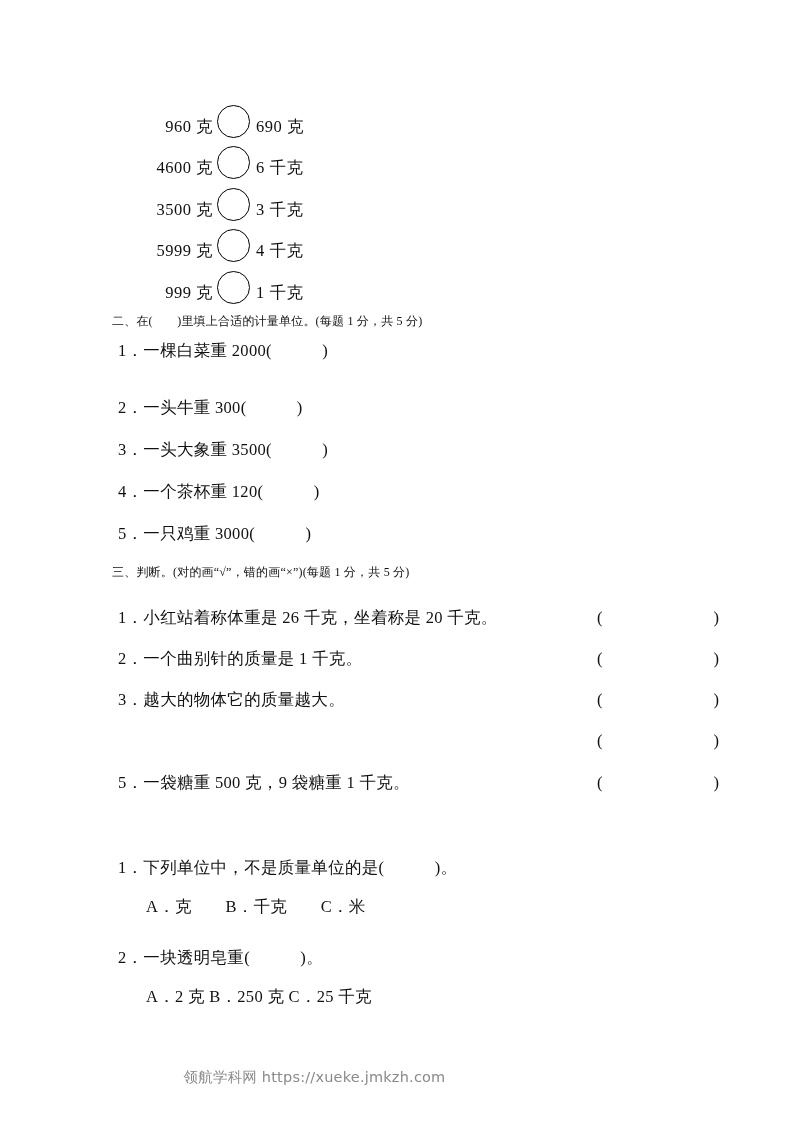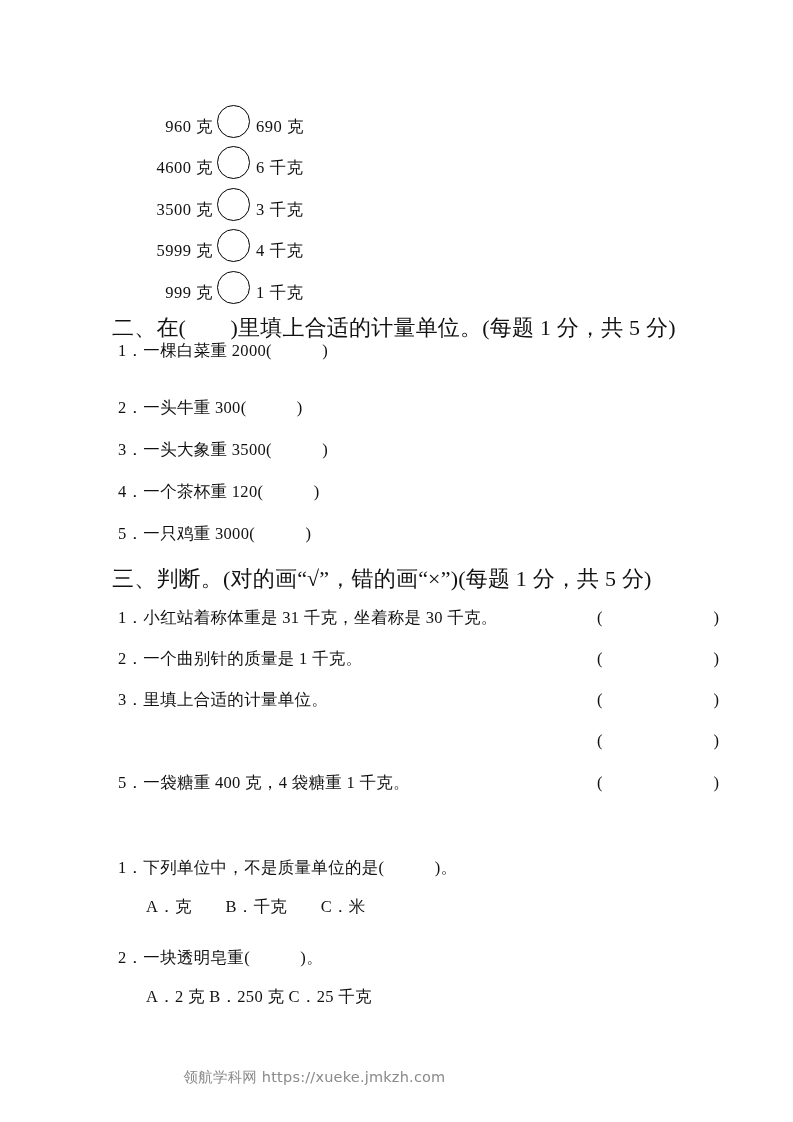"二、在( )里填上合适的计量单位。(每题 1 分，共 5" .sec-head { font-size: 22px -> 12px }
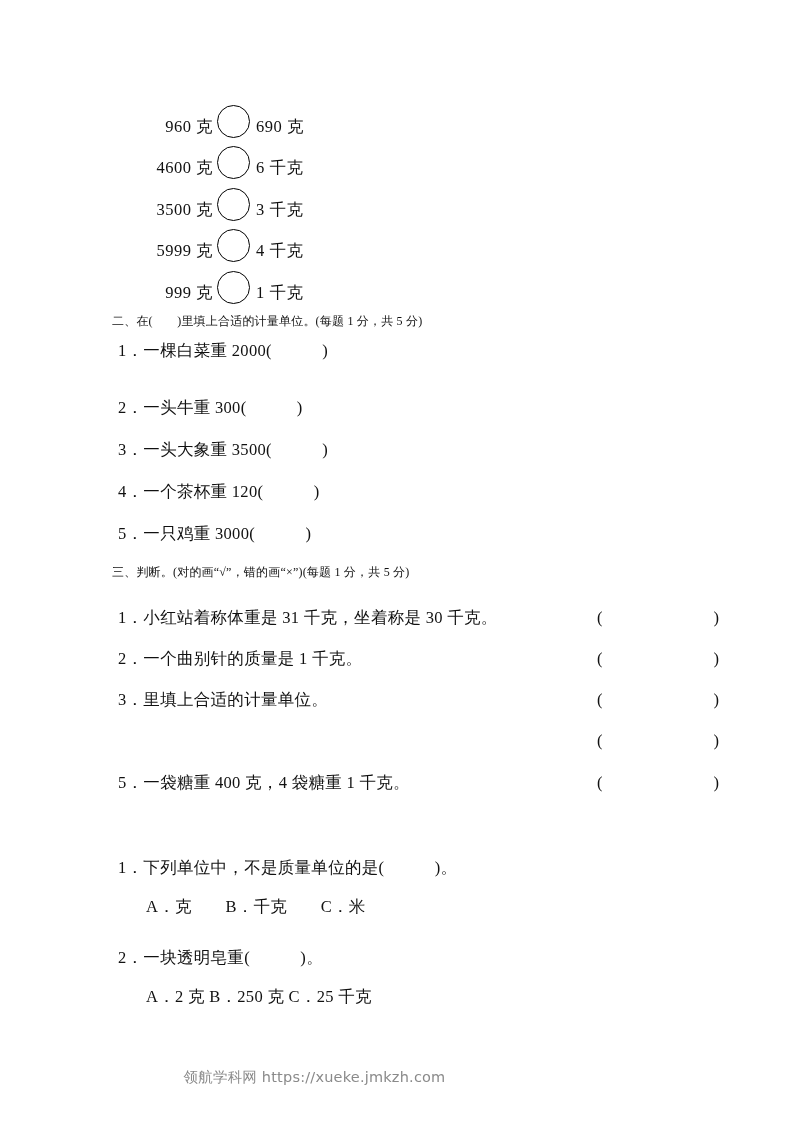"小红站着称体重是 31 千克，坐着称是 30 千克。" span.q-text { text: 31 千克，坐着称是 30 -> 26 千克，坐着称是 20 }
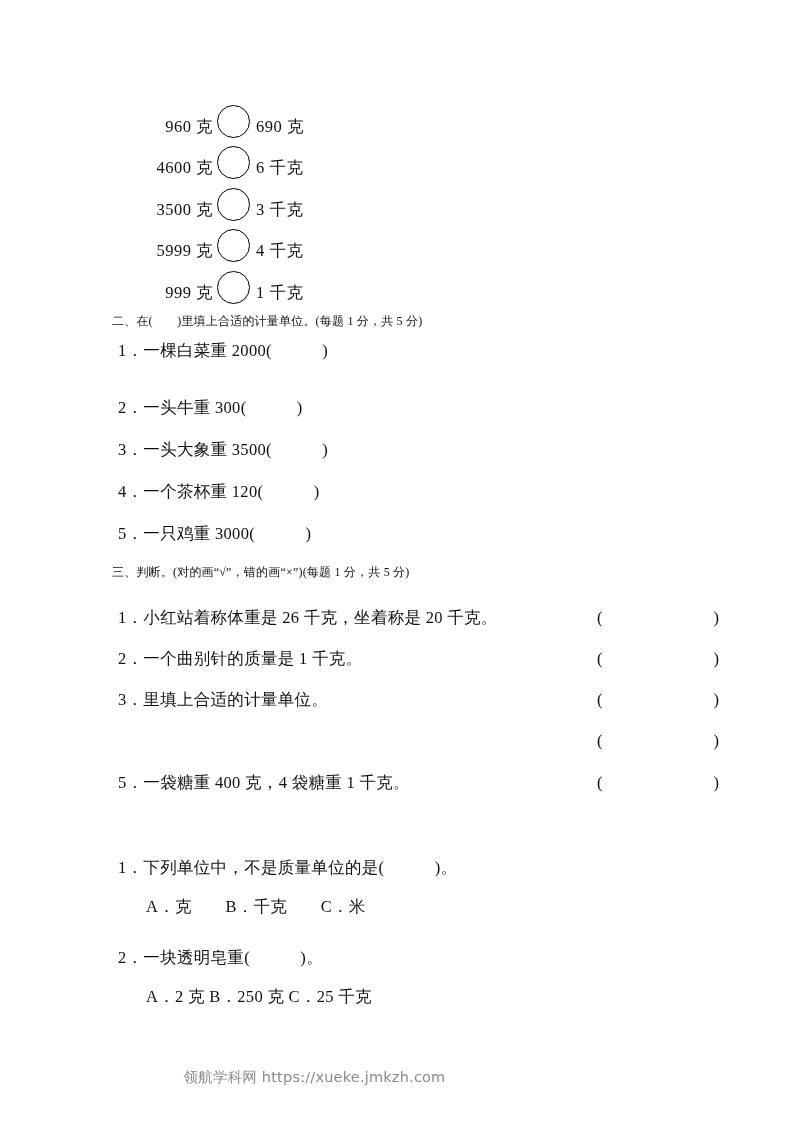"里填上合适的计量单位。" span.q-text { text: 里填上合适的计量单位 -> 越大的物体它的质量越大 }
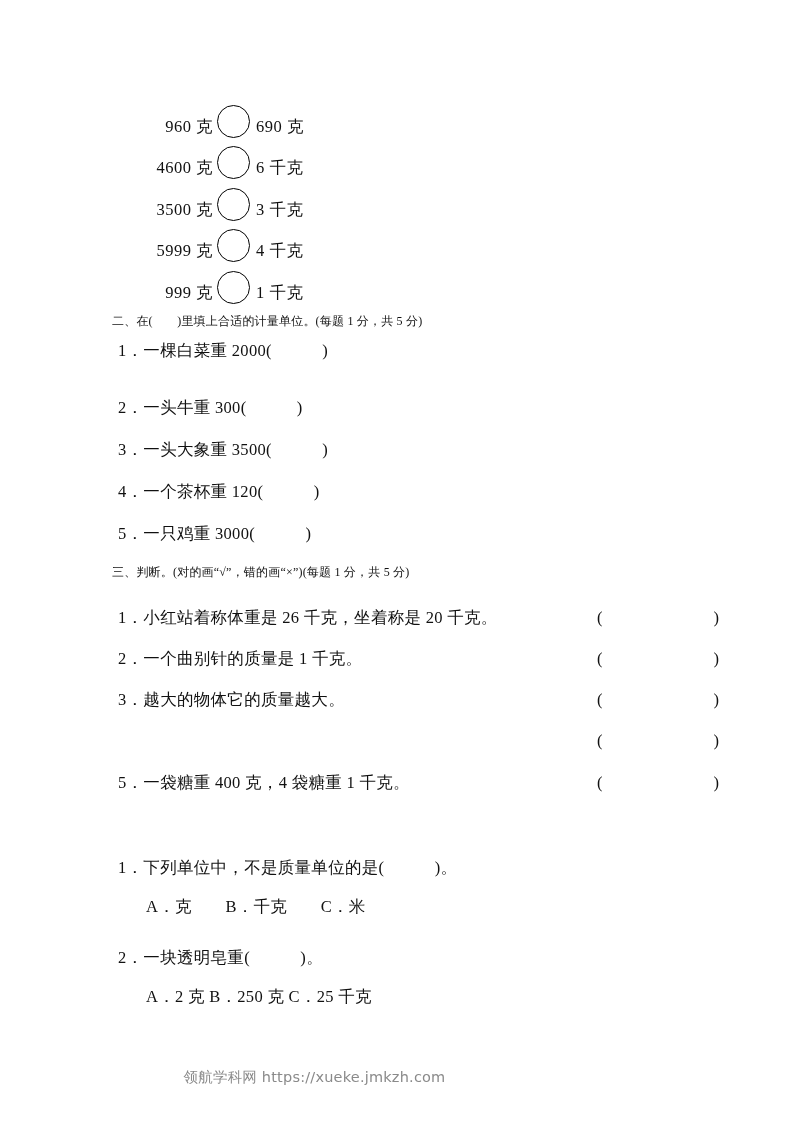"一袋糖重 400 克，4 袋糖重 1" span.q-text { text: 400 克，4 -> 500 克，9 }
